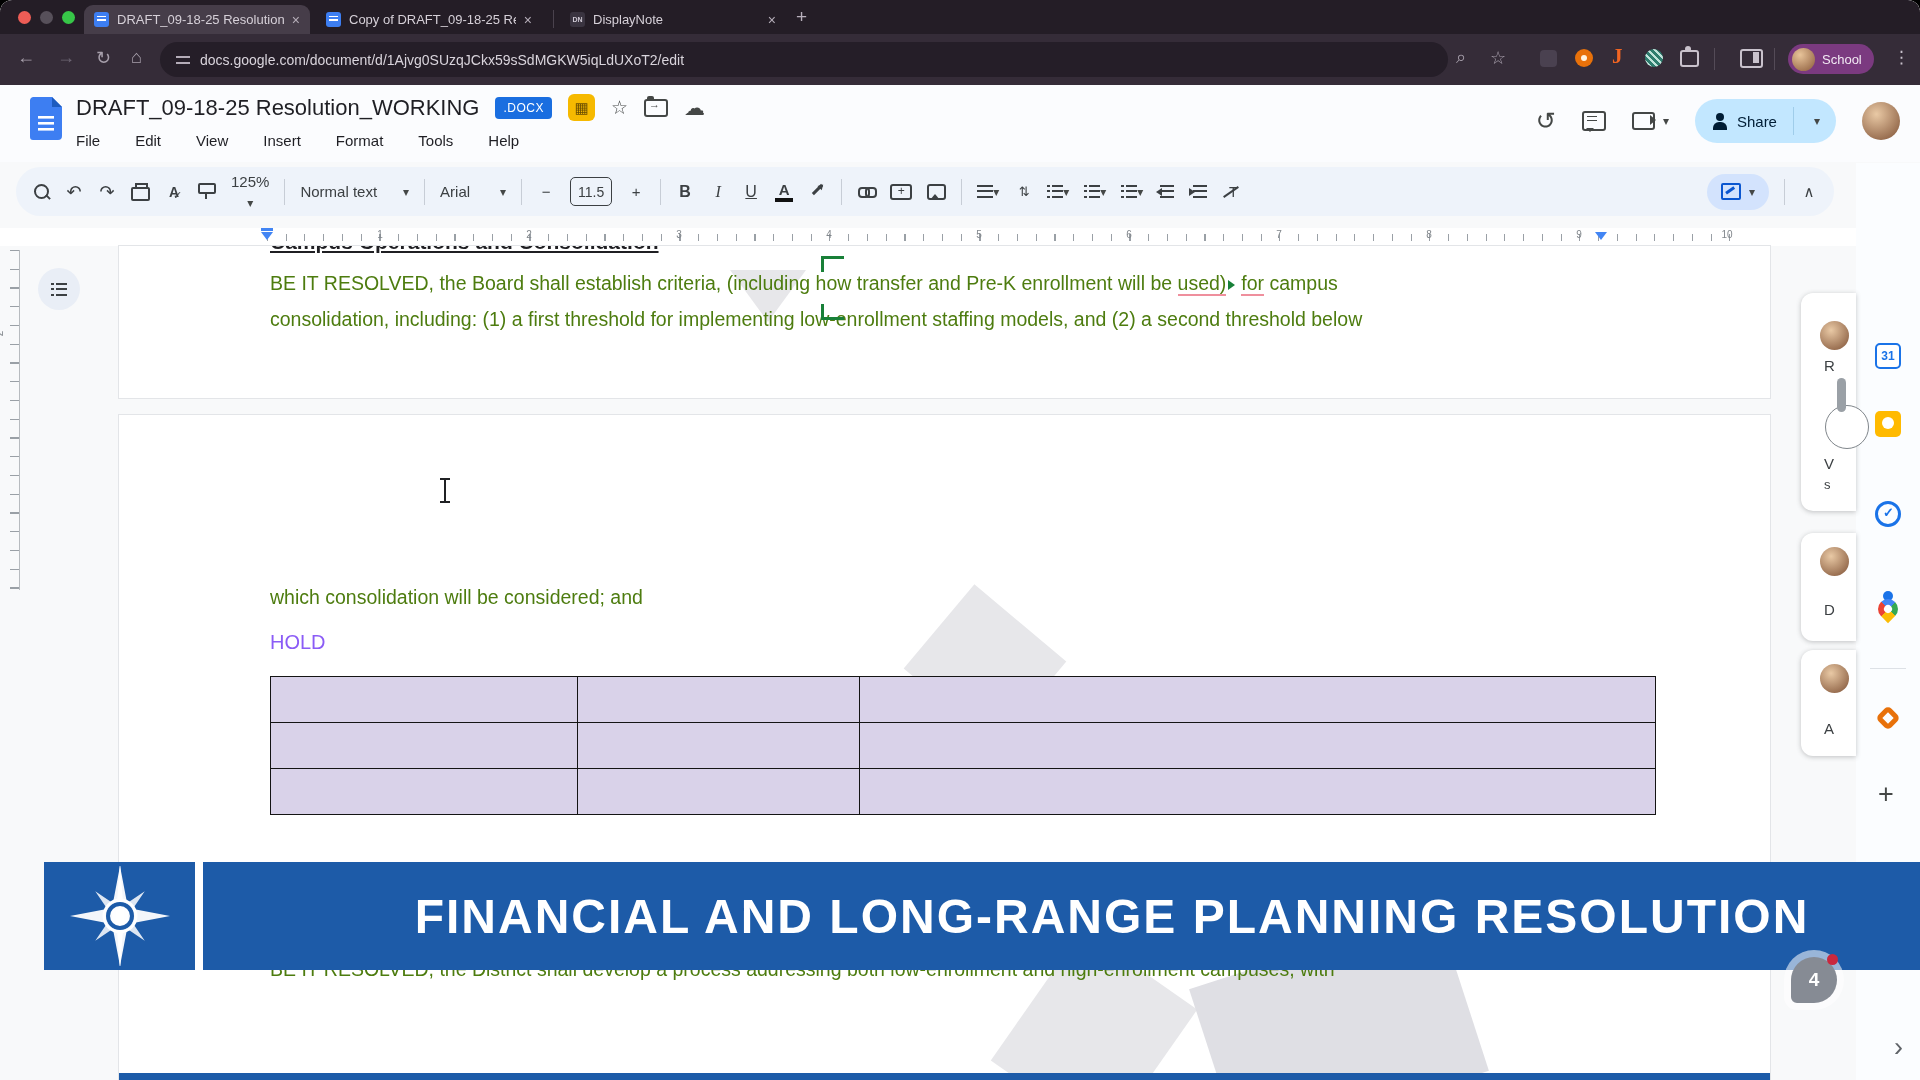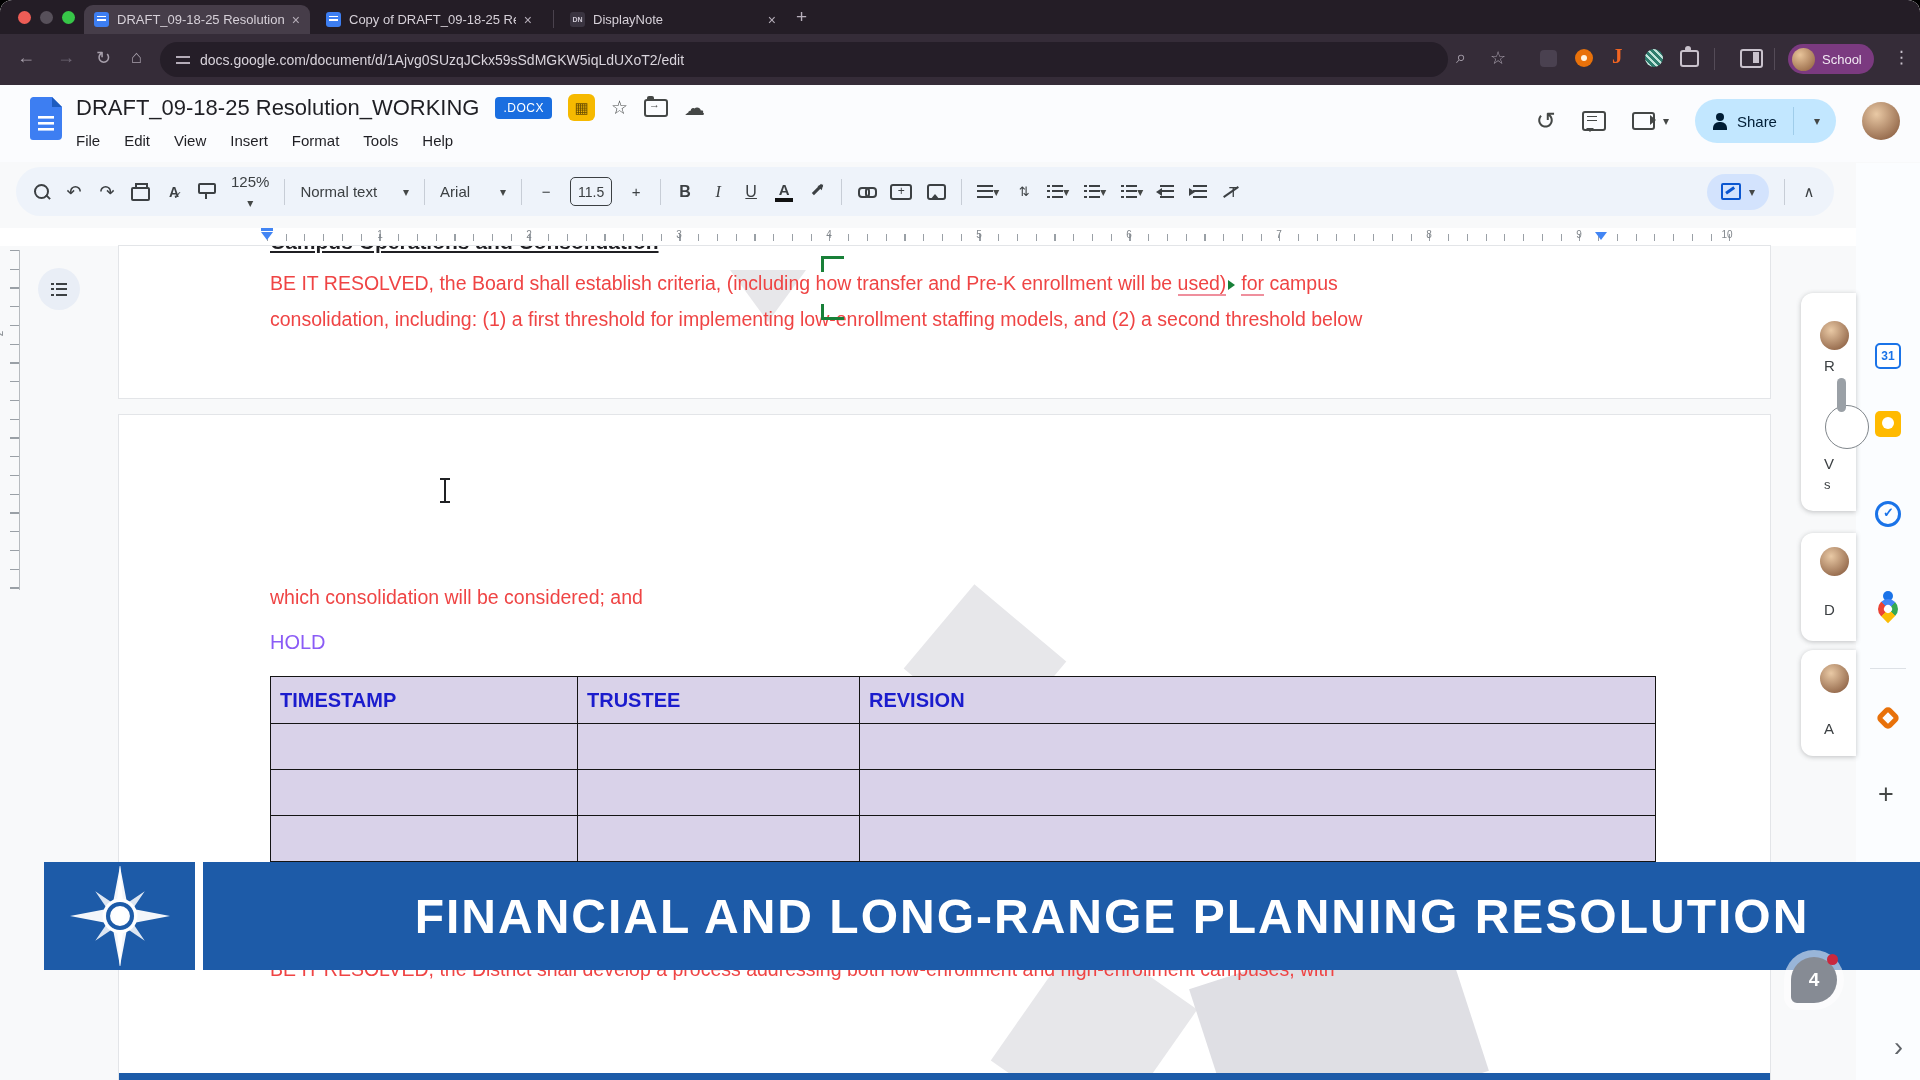"File" .menu-row { gap: none -> 11px }
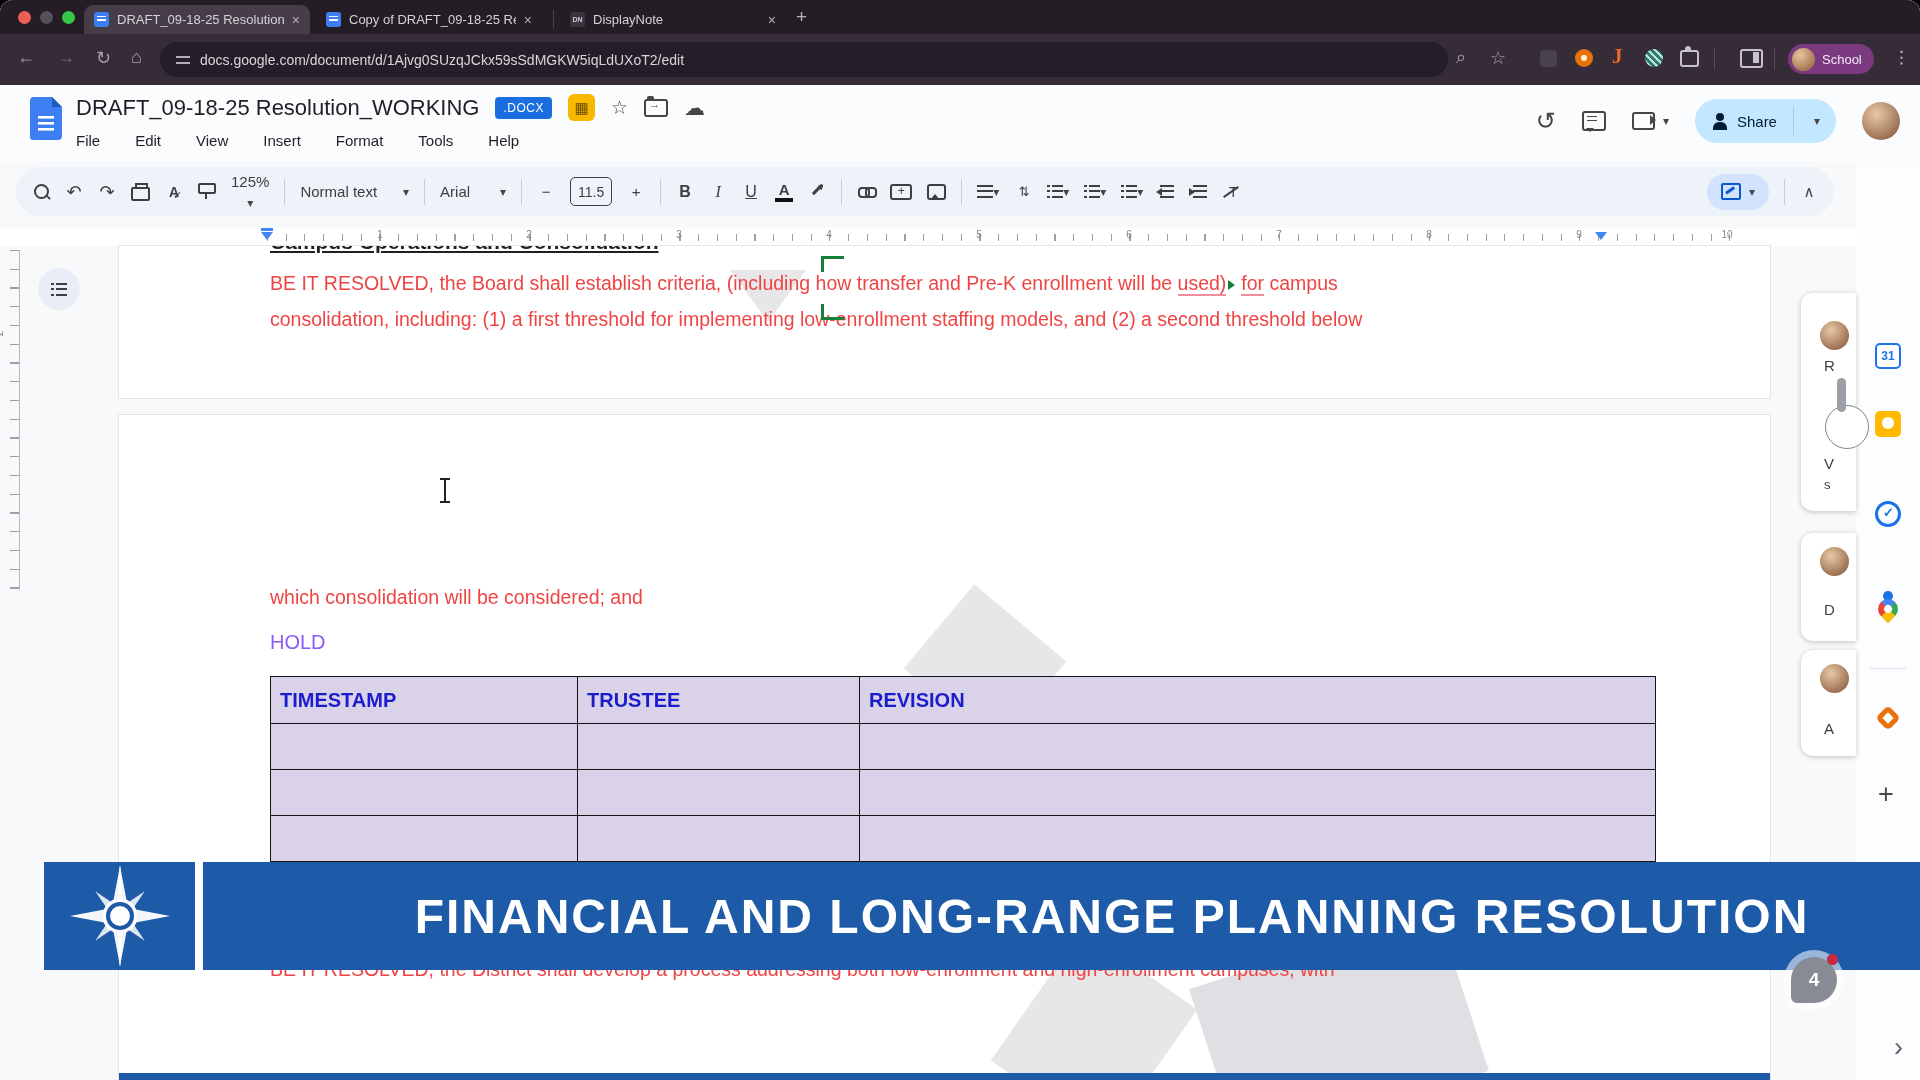"BE IT RESOLVED, the Board" .doct { color: #ef4444 -> #4d7c0f }
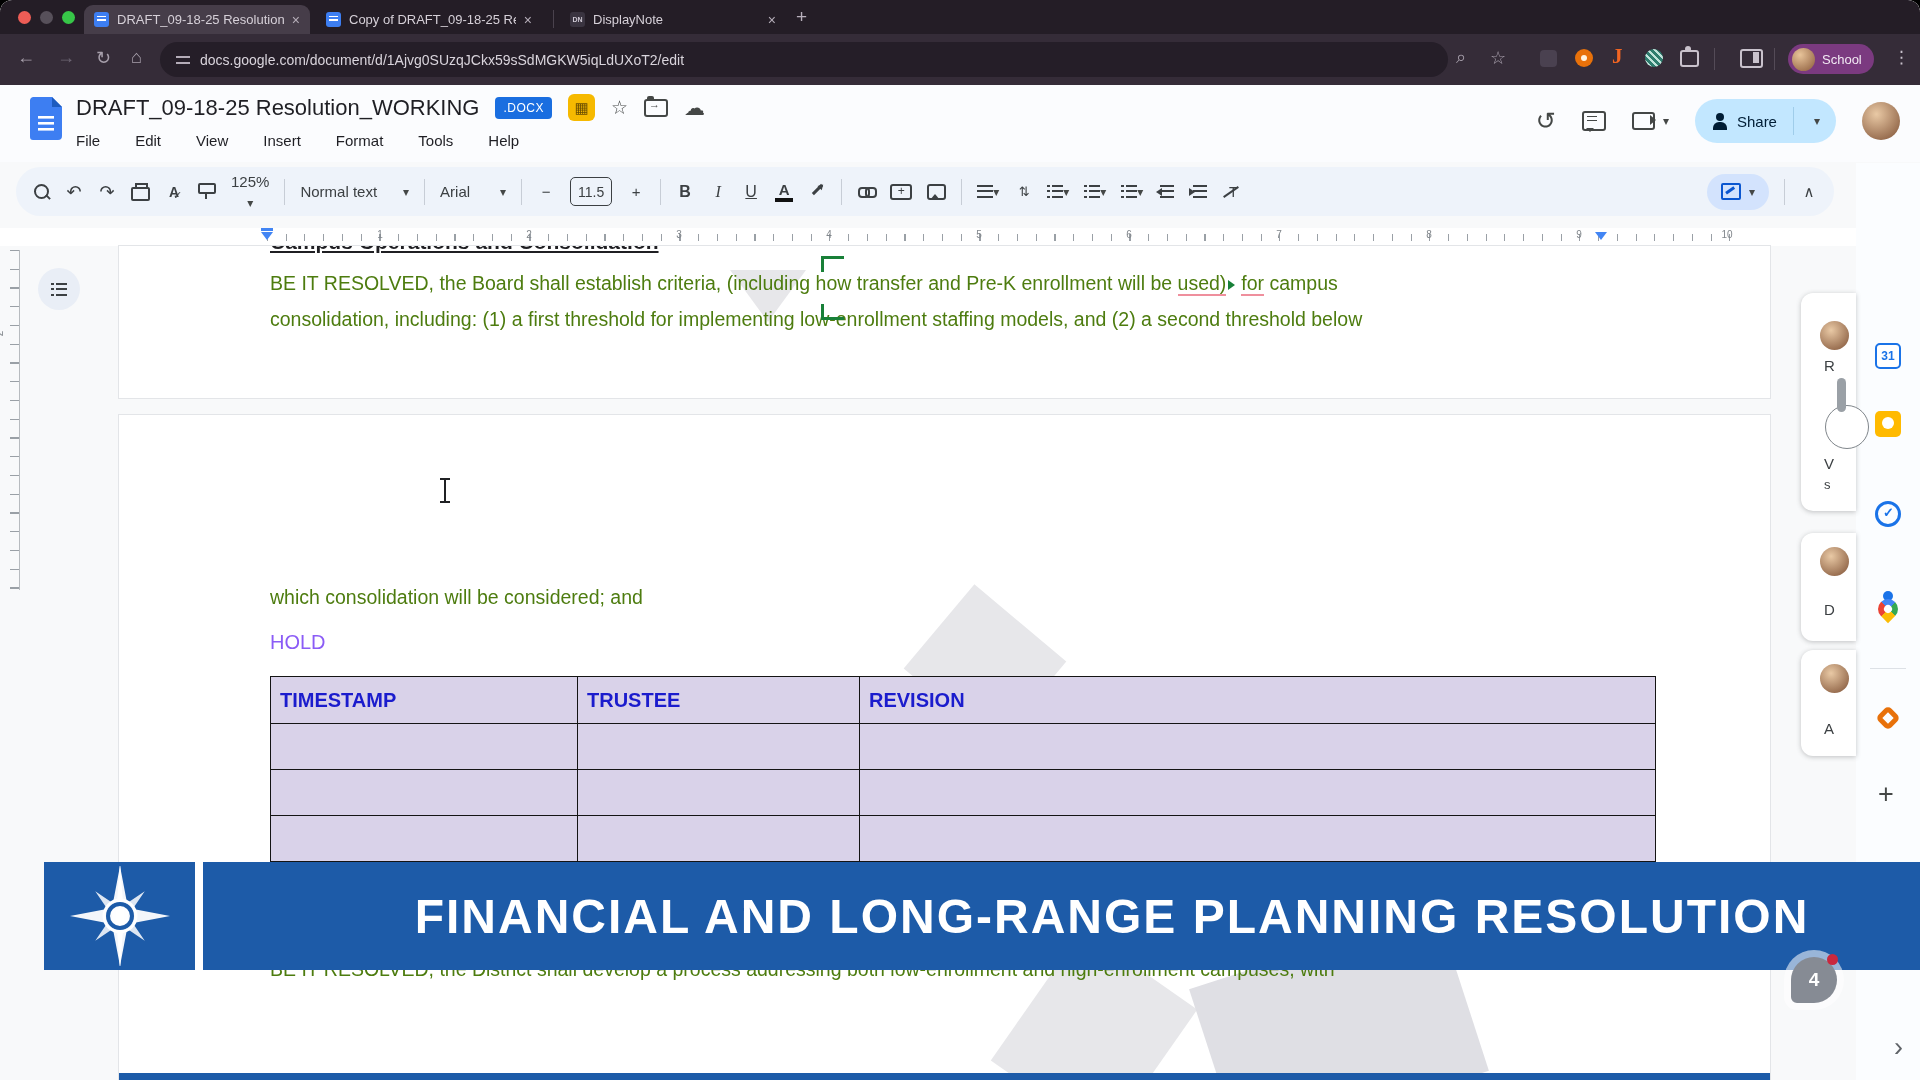"TIMESTAMP" tr { html: <tr> <th>TIMESTAMP</th> <th>TRUSTEE</th> <th>REVISION</th> </tr> -> none }
